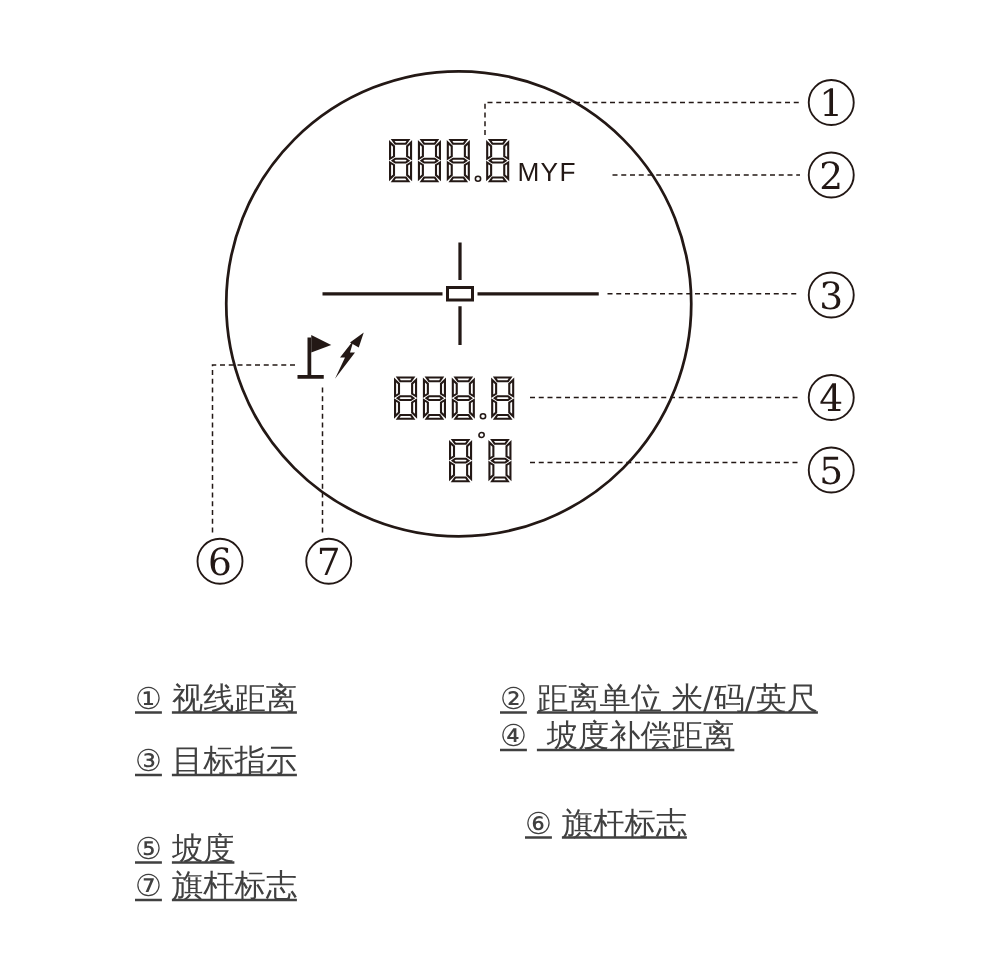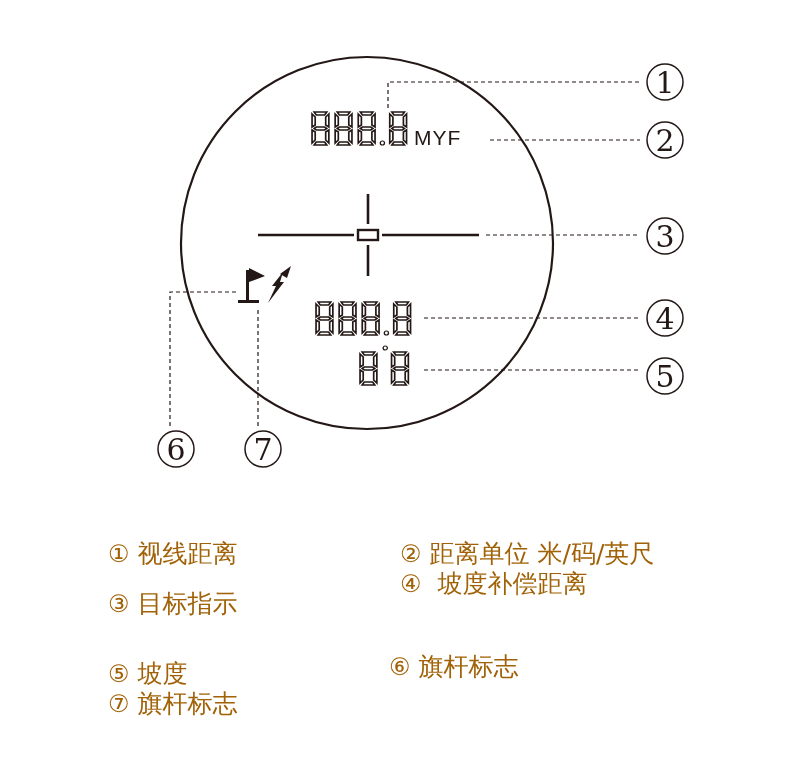"① 视线距离" .legend { color: #a16207 -> #404040; line-height: 28px -> 38px; text-decoration: none -> underline }
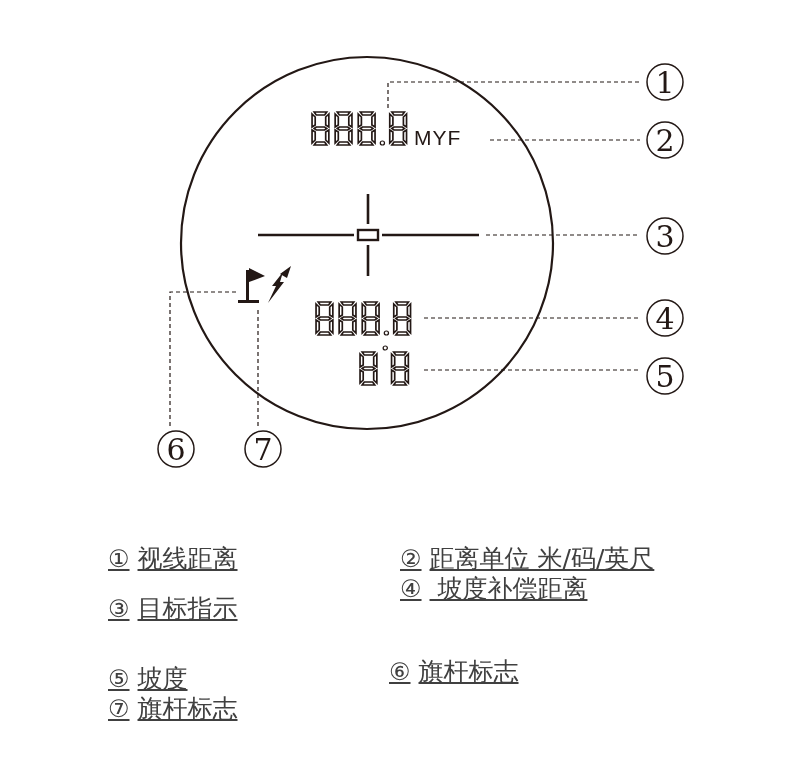"⑥ 旗杆标志" div.legend { left: 389px -> 420px; margin-top: 13px -> none }
